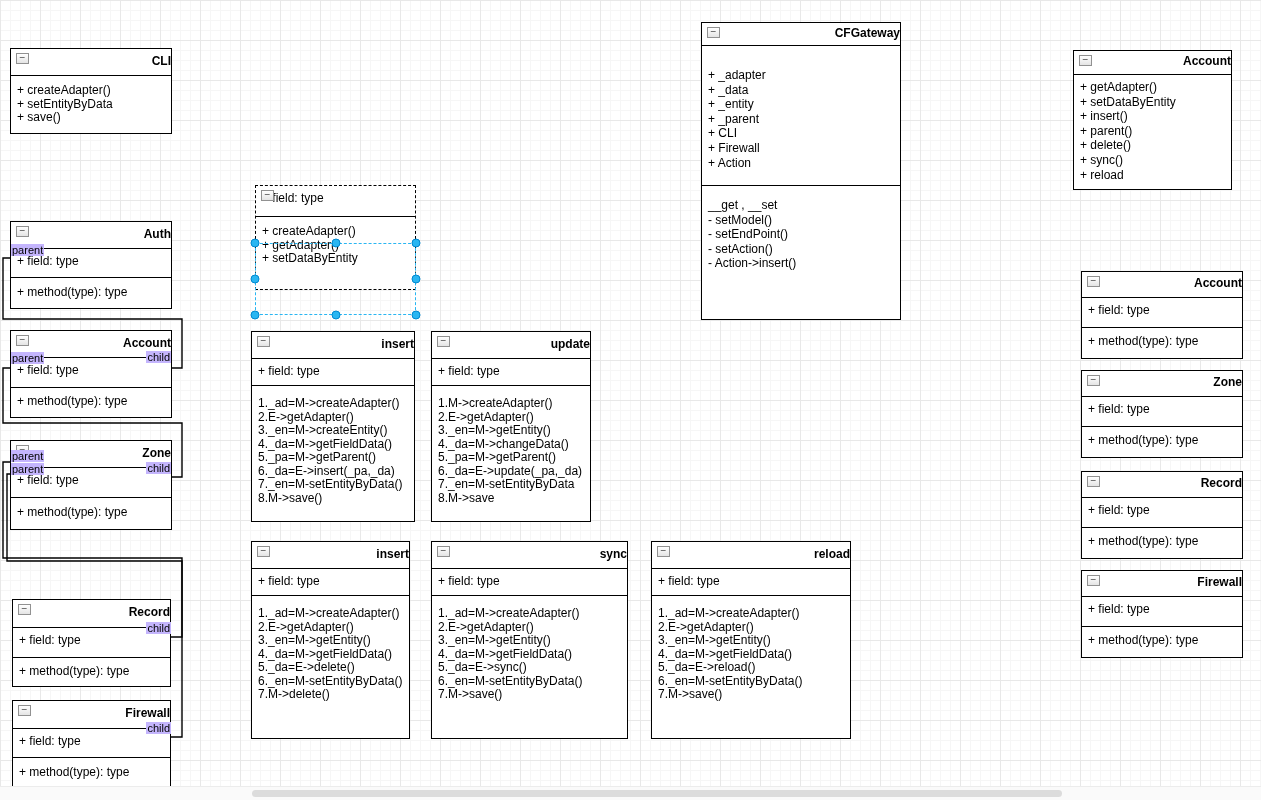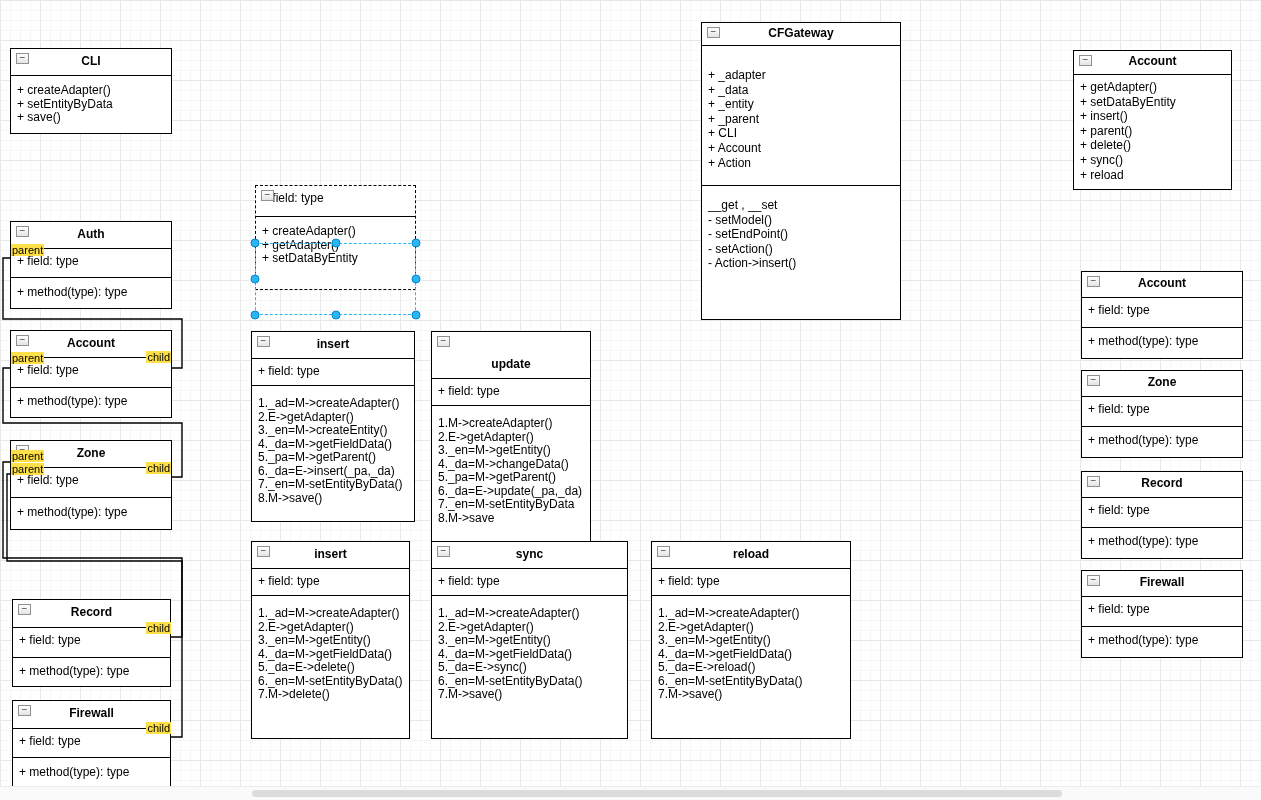"CFGateway" .uml-title { text-align: center -> right }
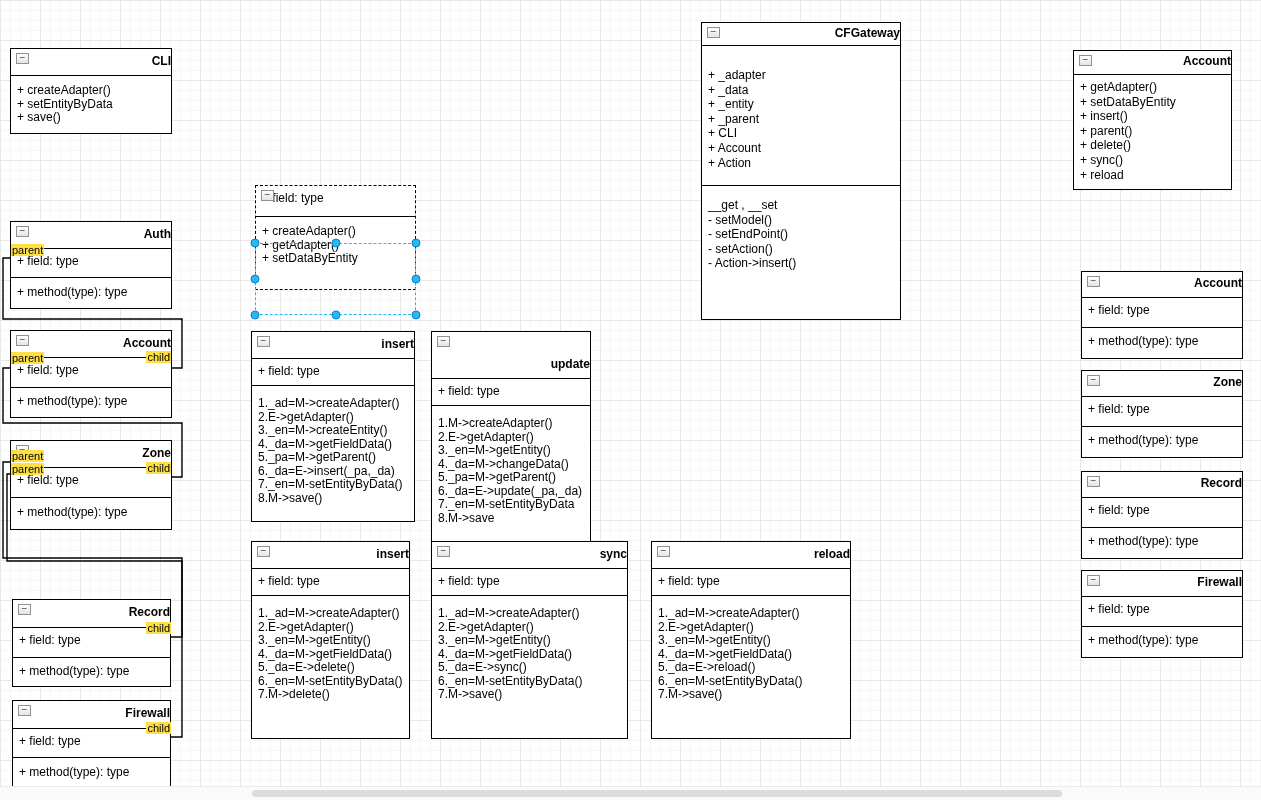"+ Account" div.uml-line { text: Account -> Firewall }
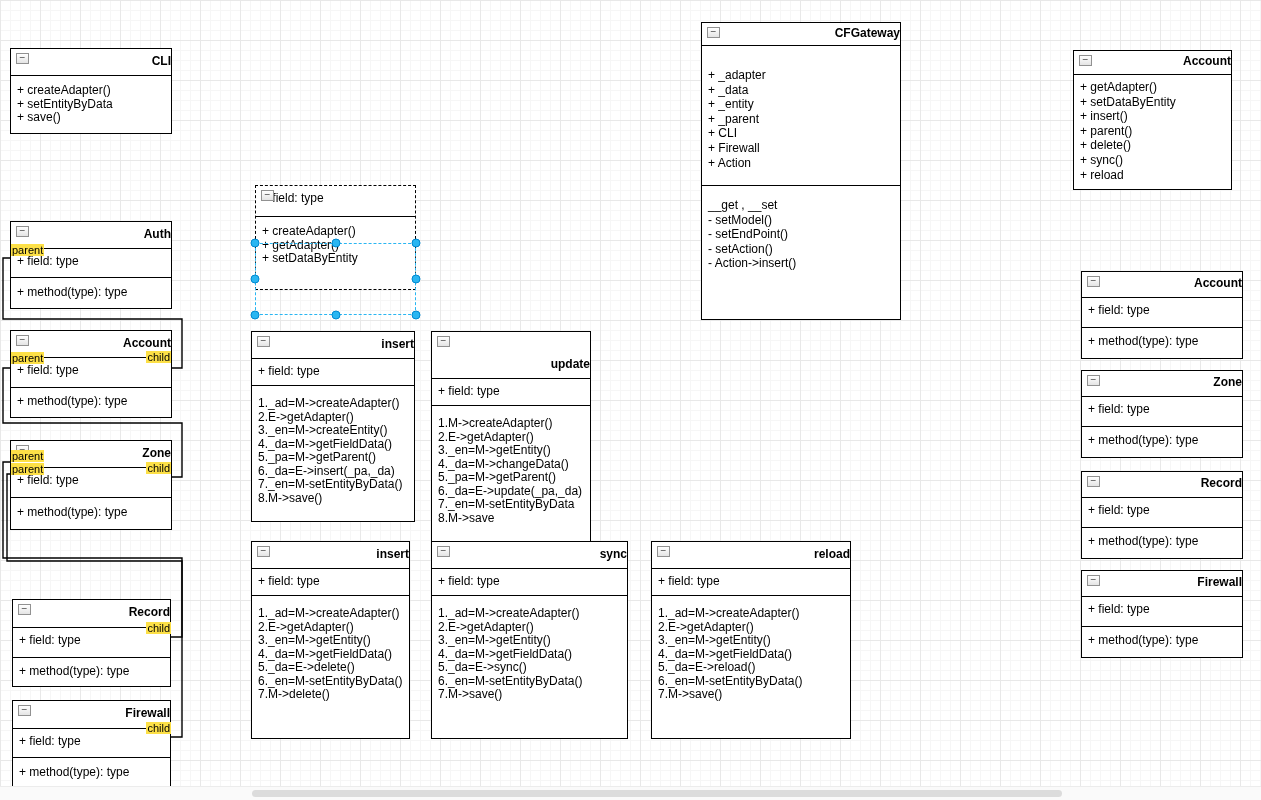"parent" .edge-label { background: #fde047 -> #c4b5fd }
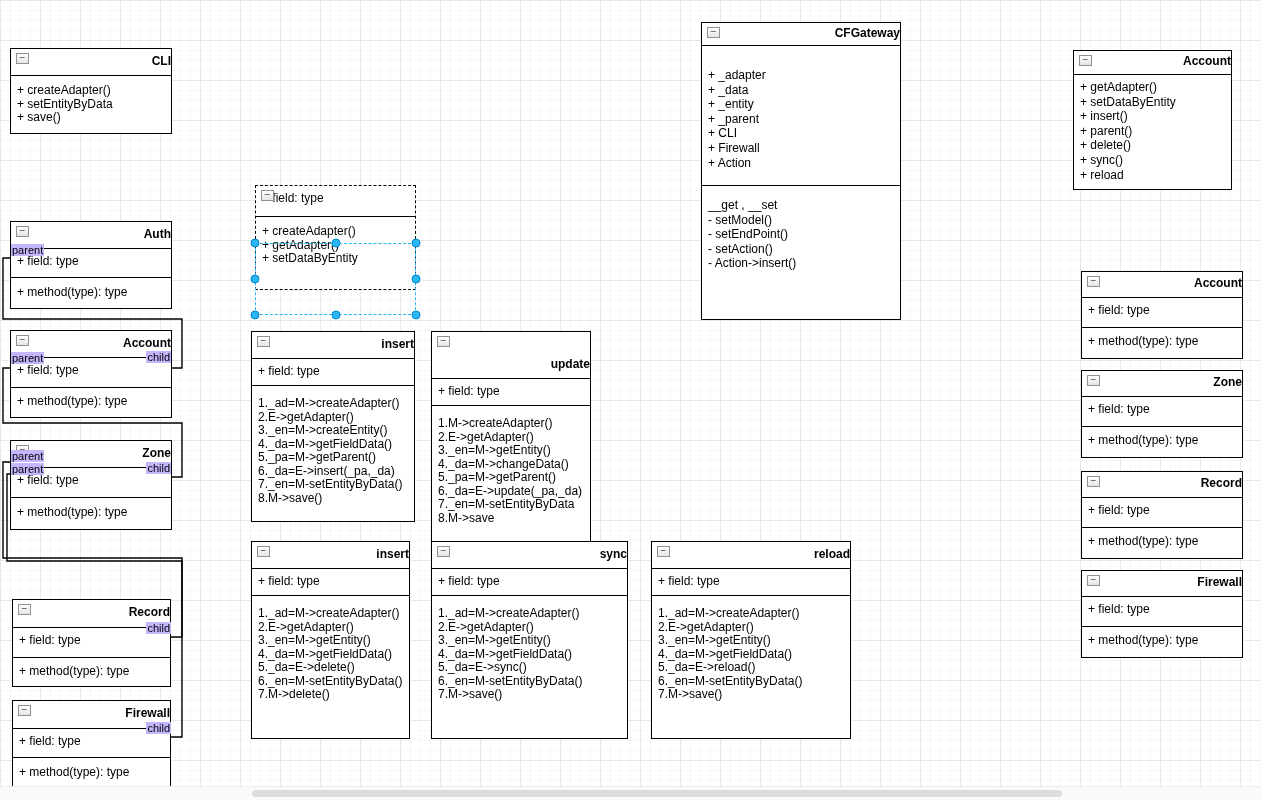"update" div.uml-title { margin-top: 20px -> none }
